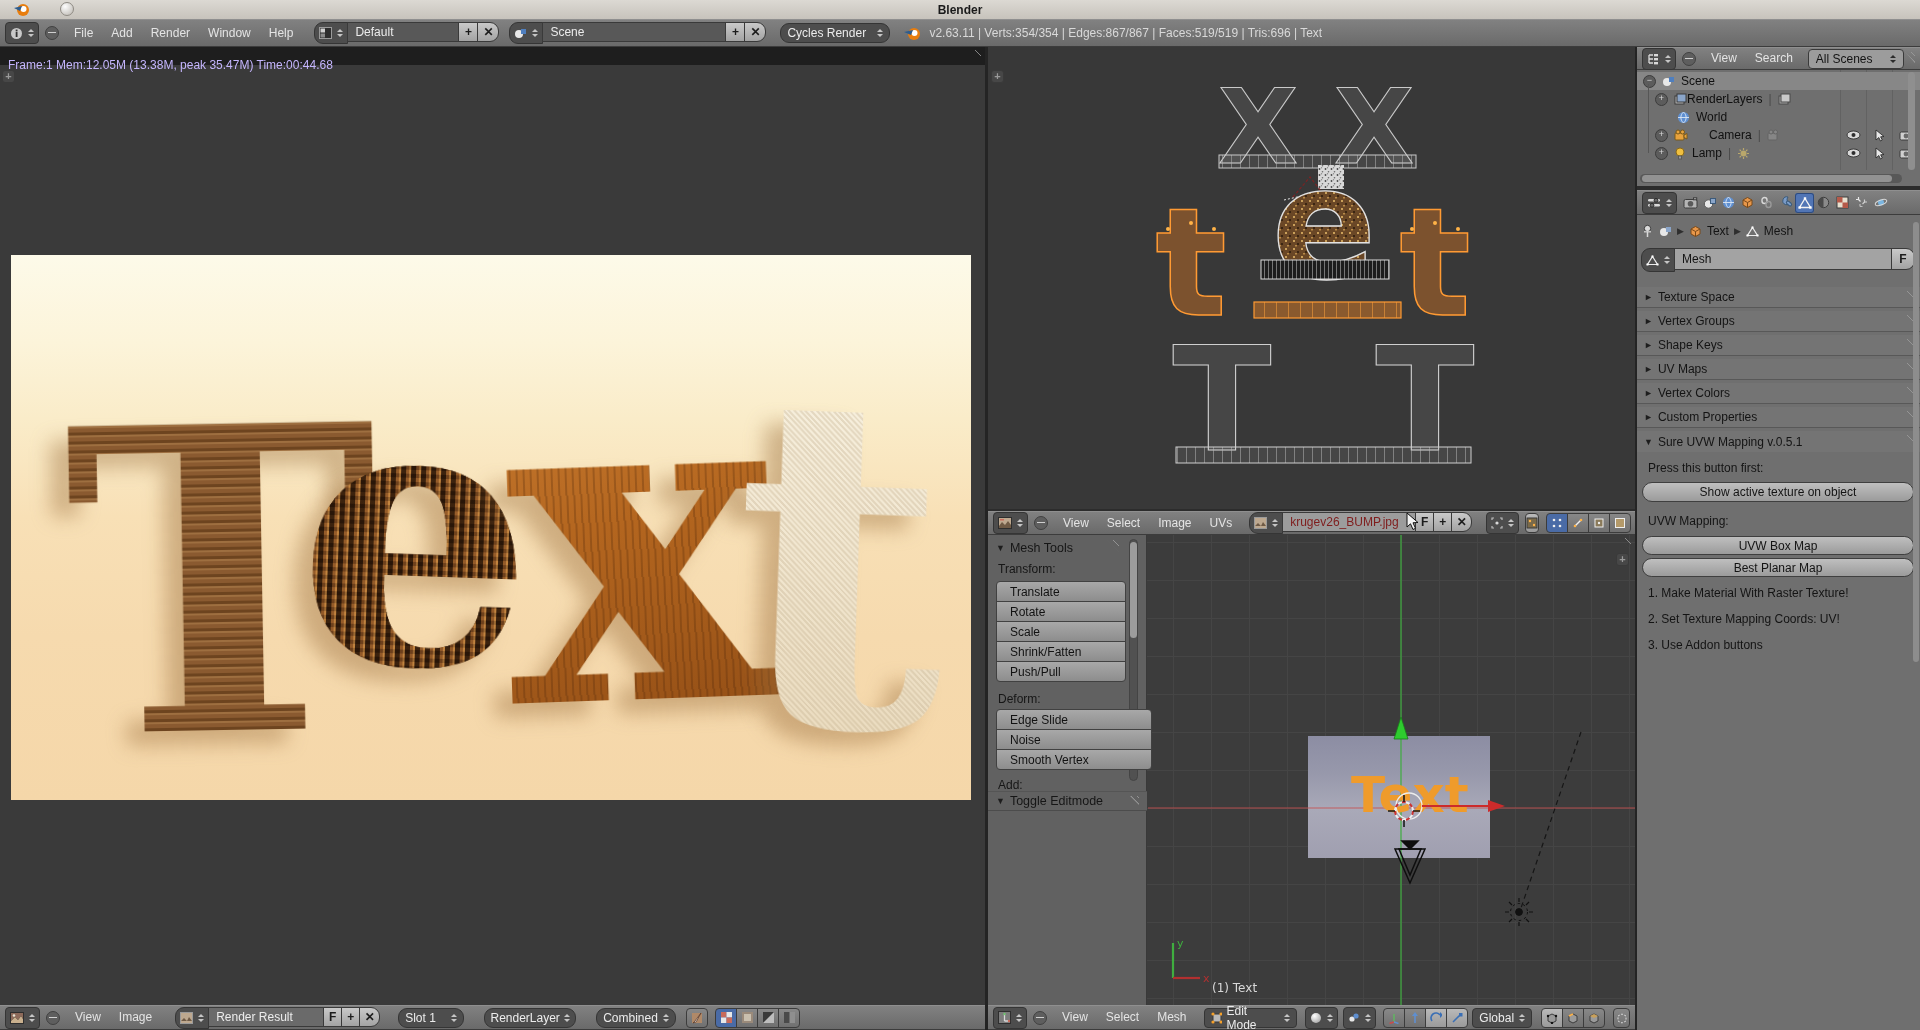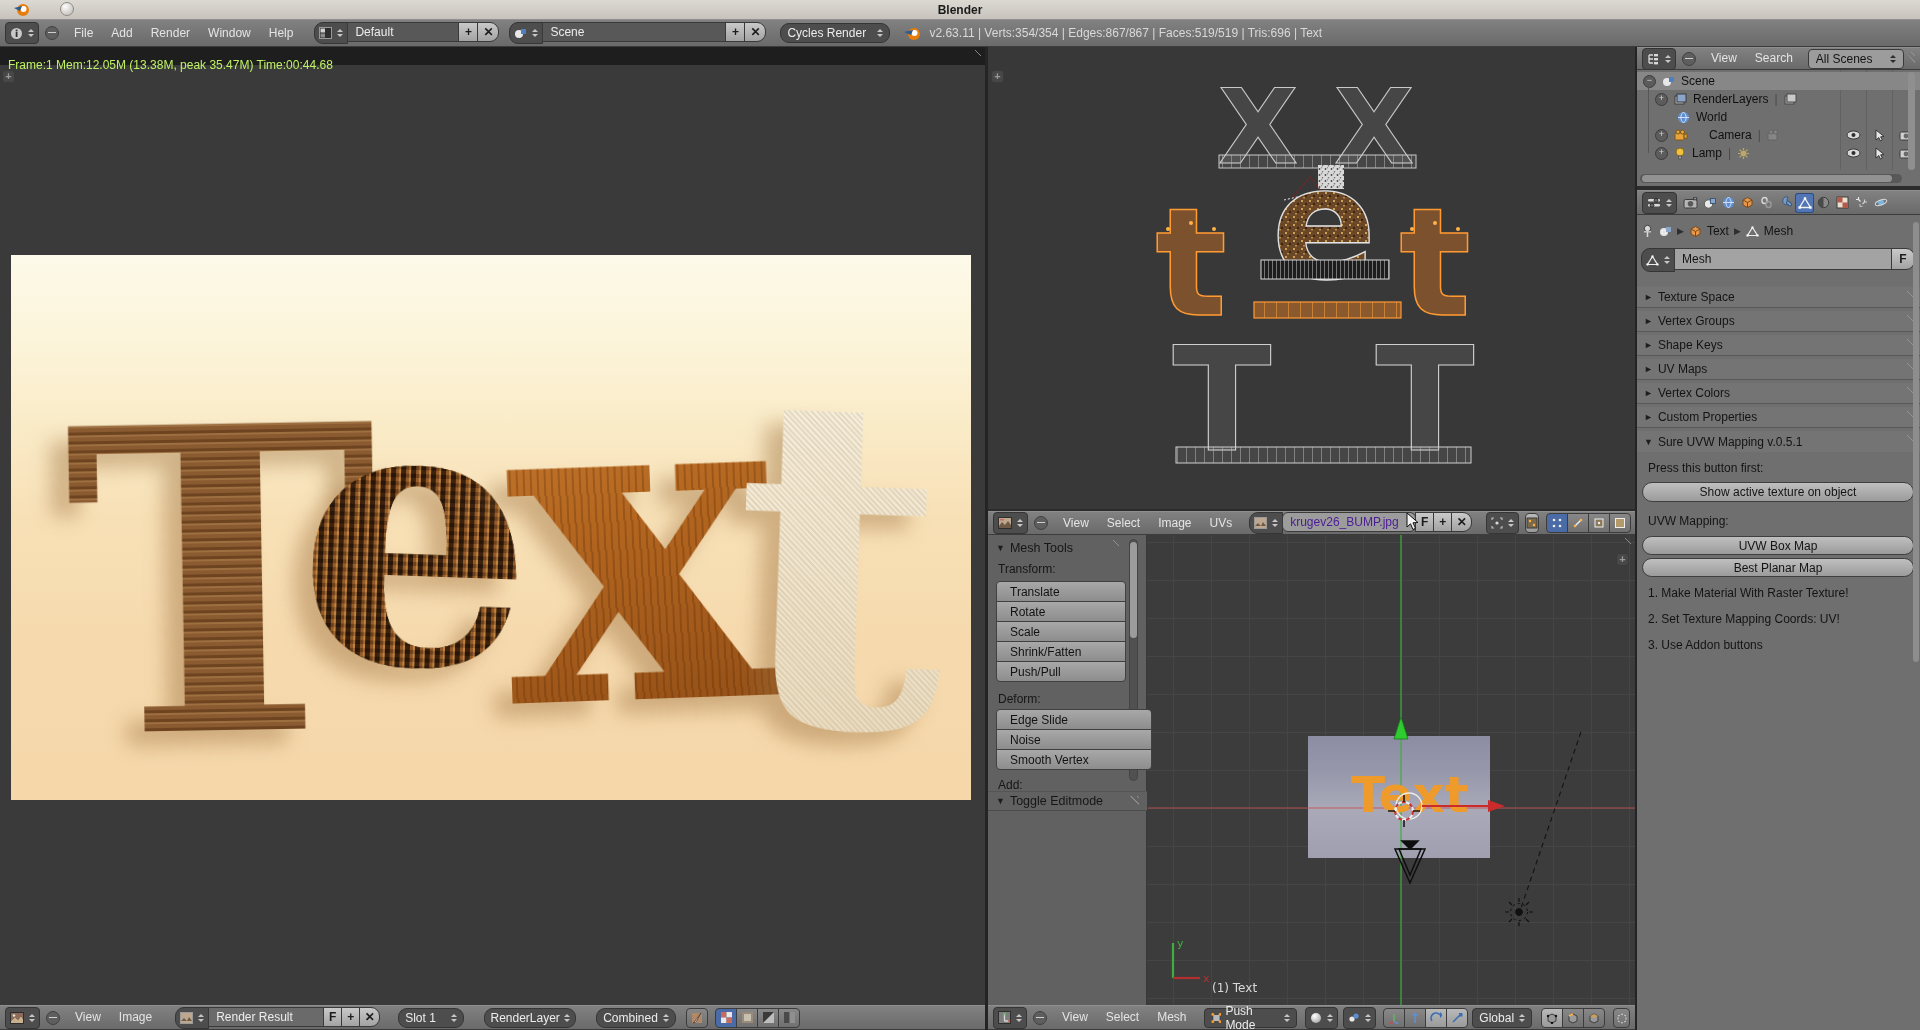"Frame:1 Mem:12.05M (13.38M, peak 35.47M)" span { color: #bef264 -> #c4b5fd }
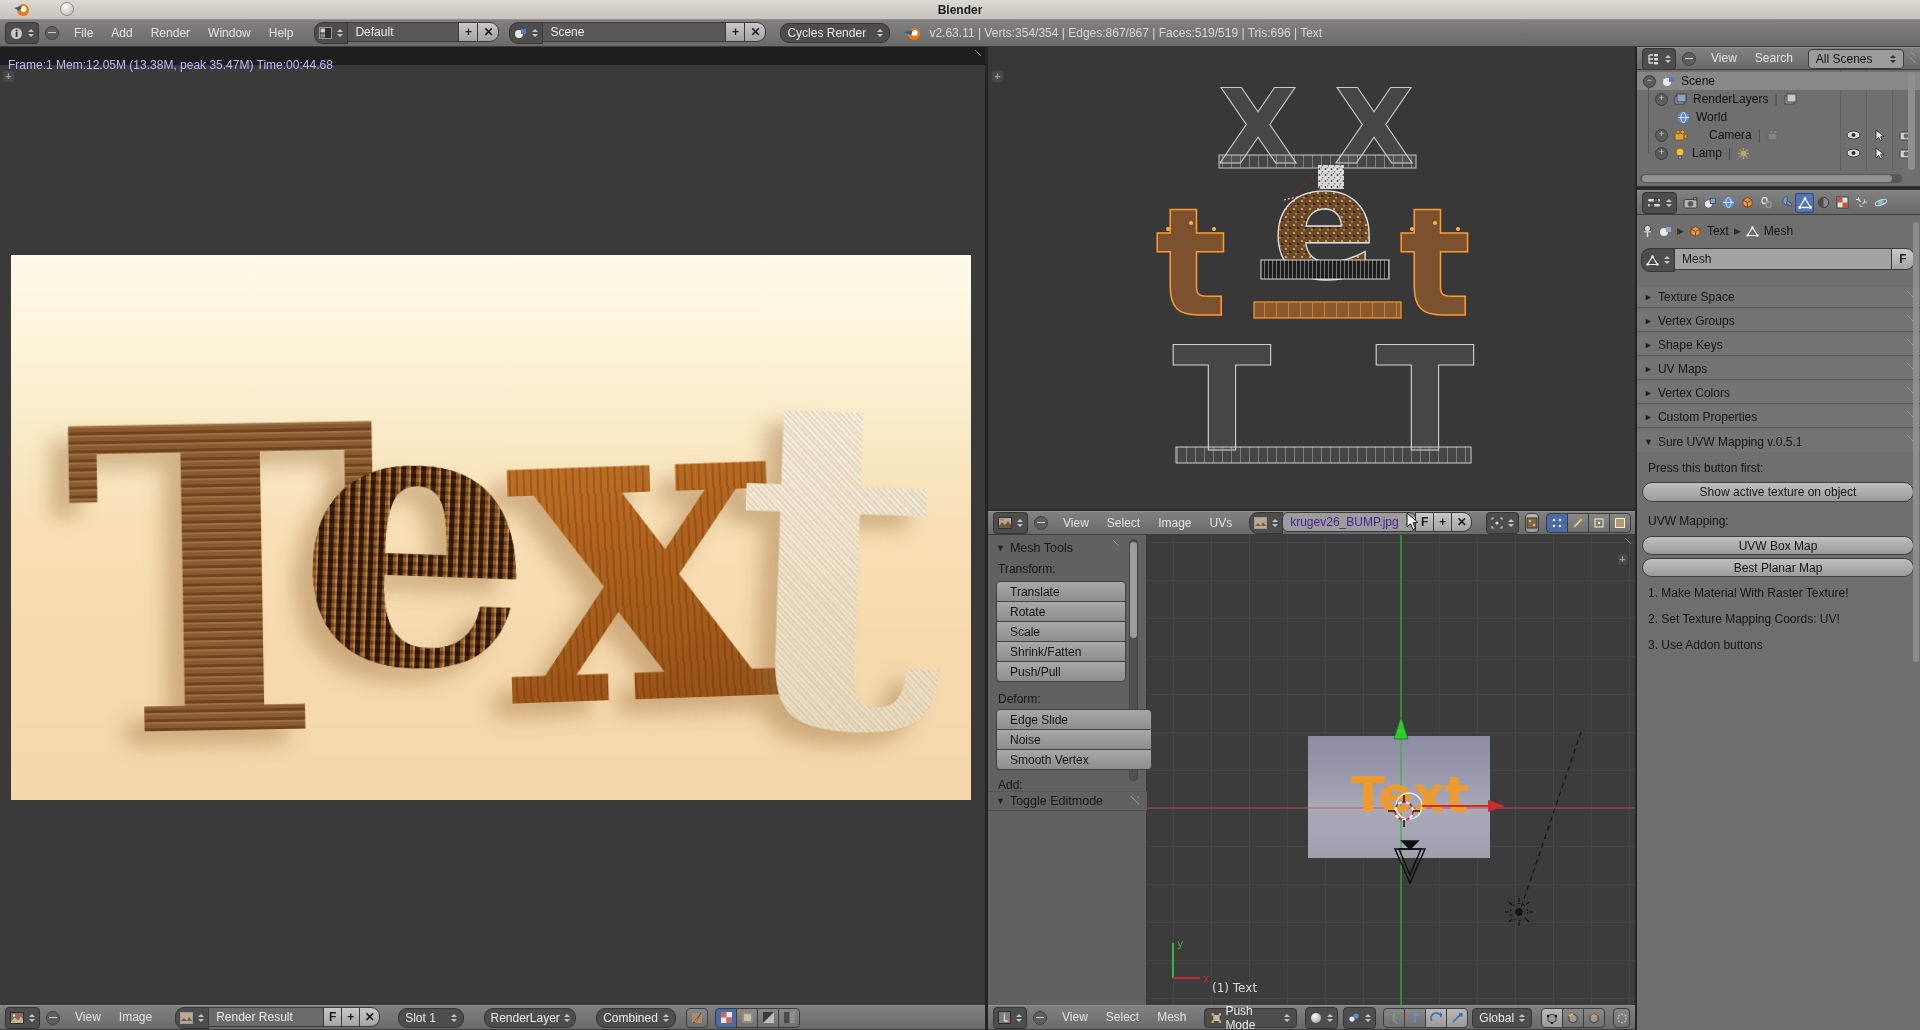"RenderLayers" span { margin-left: 6px -> none }
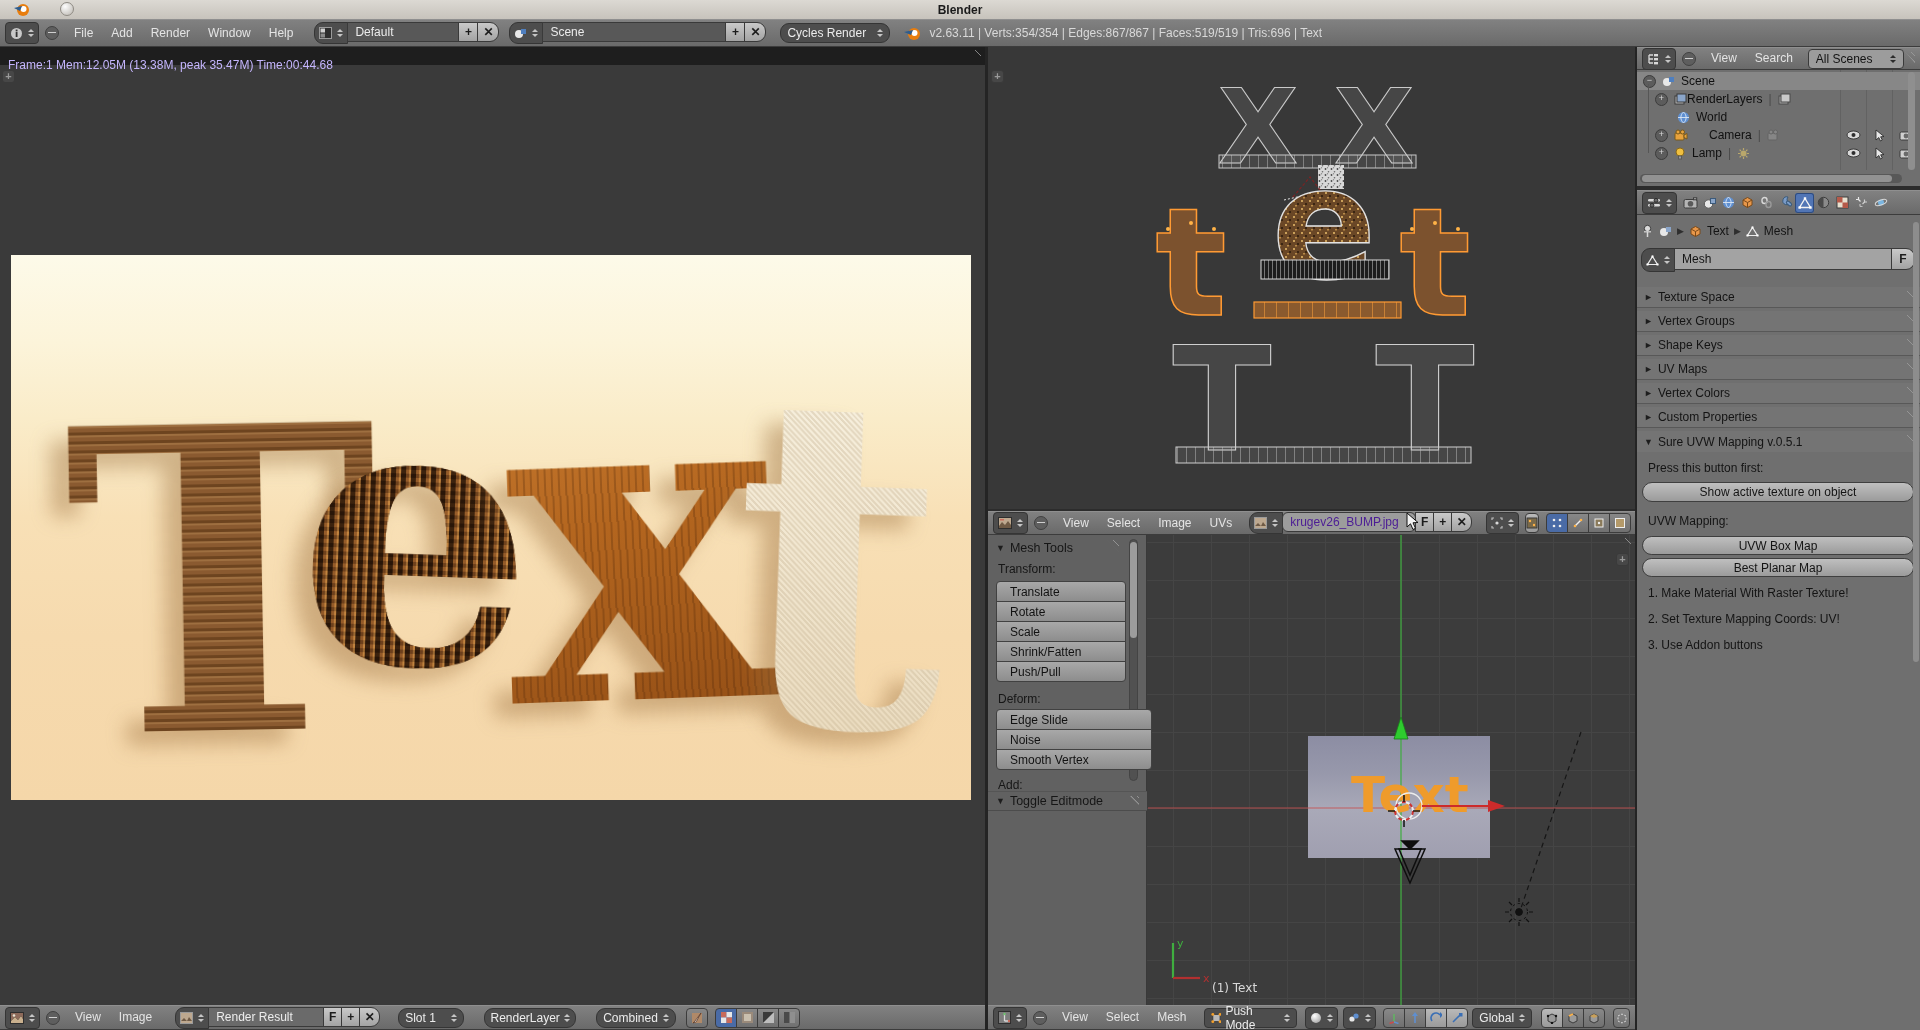"krugev26_BUMP.jpg" span.dfield { border-radius: 6px -> none; color: #4c1d95 -> #7f1d1d }
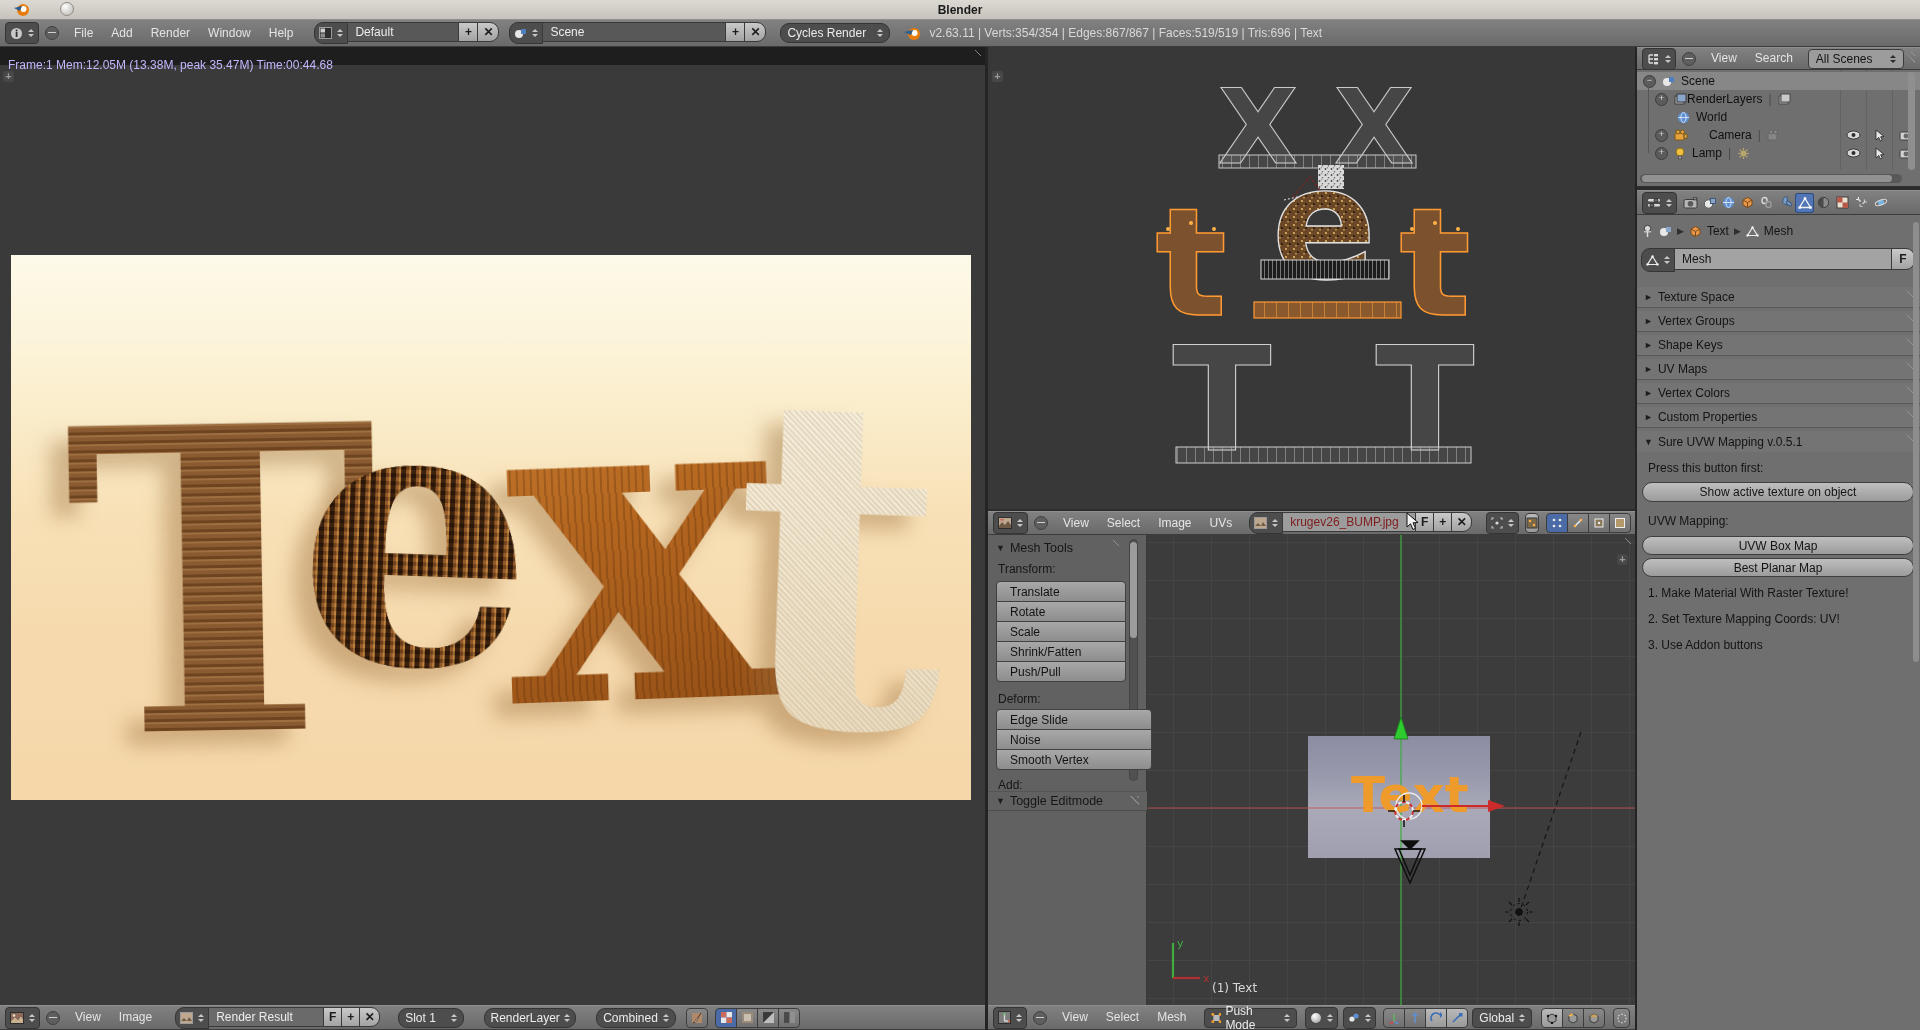"Push Mode" span { text: Push -> Edit }
